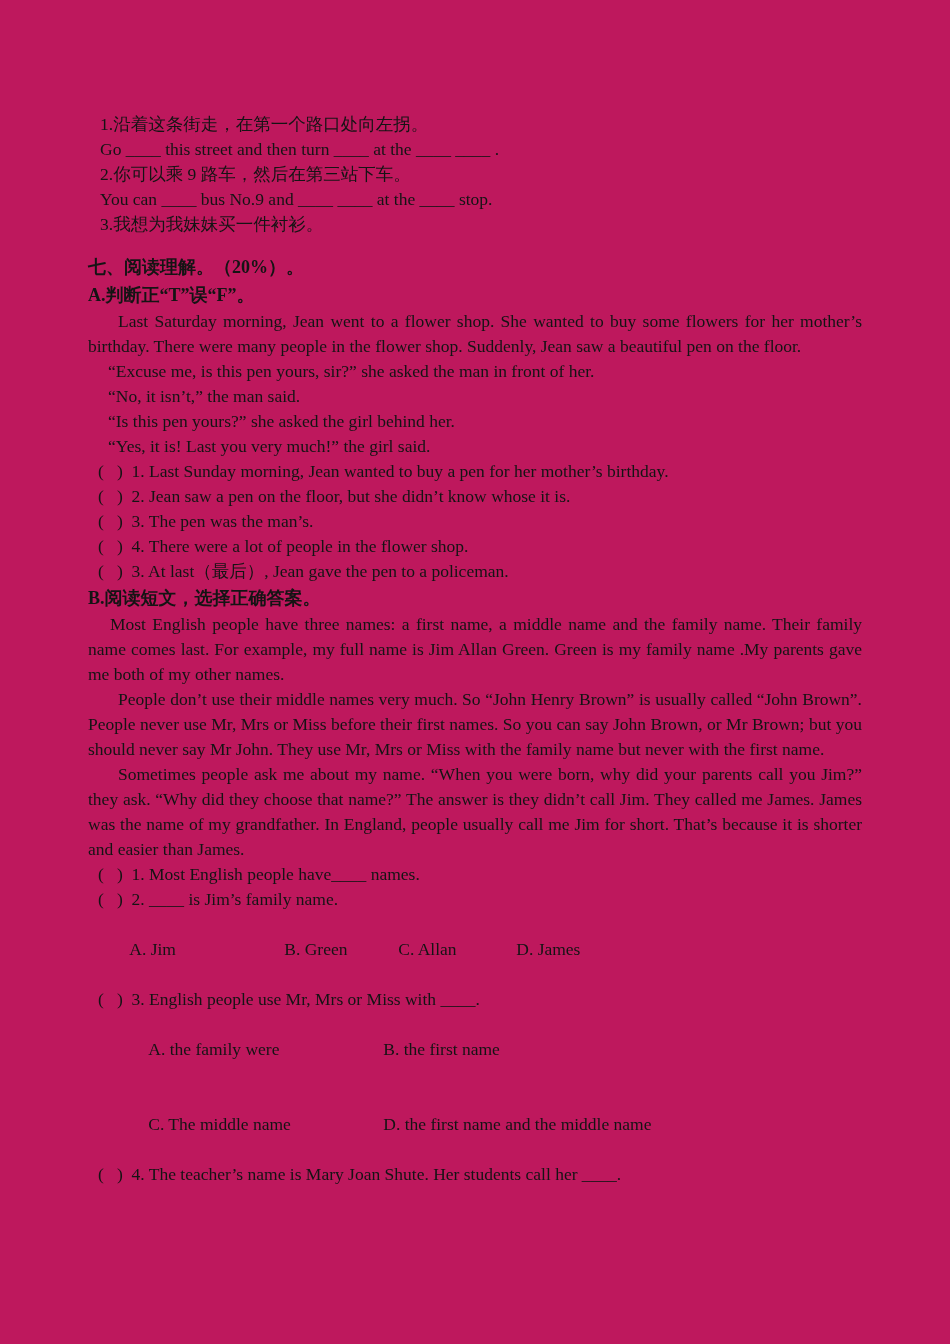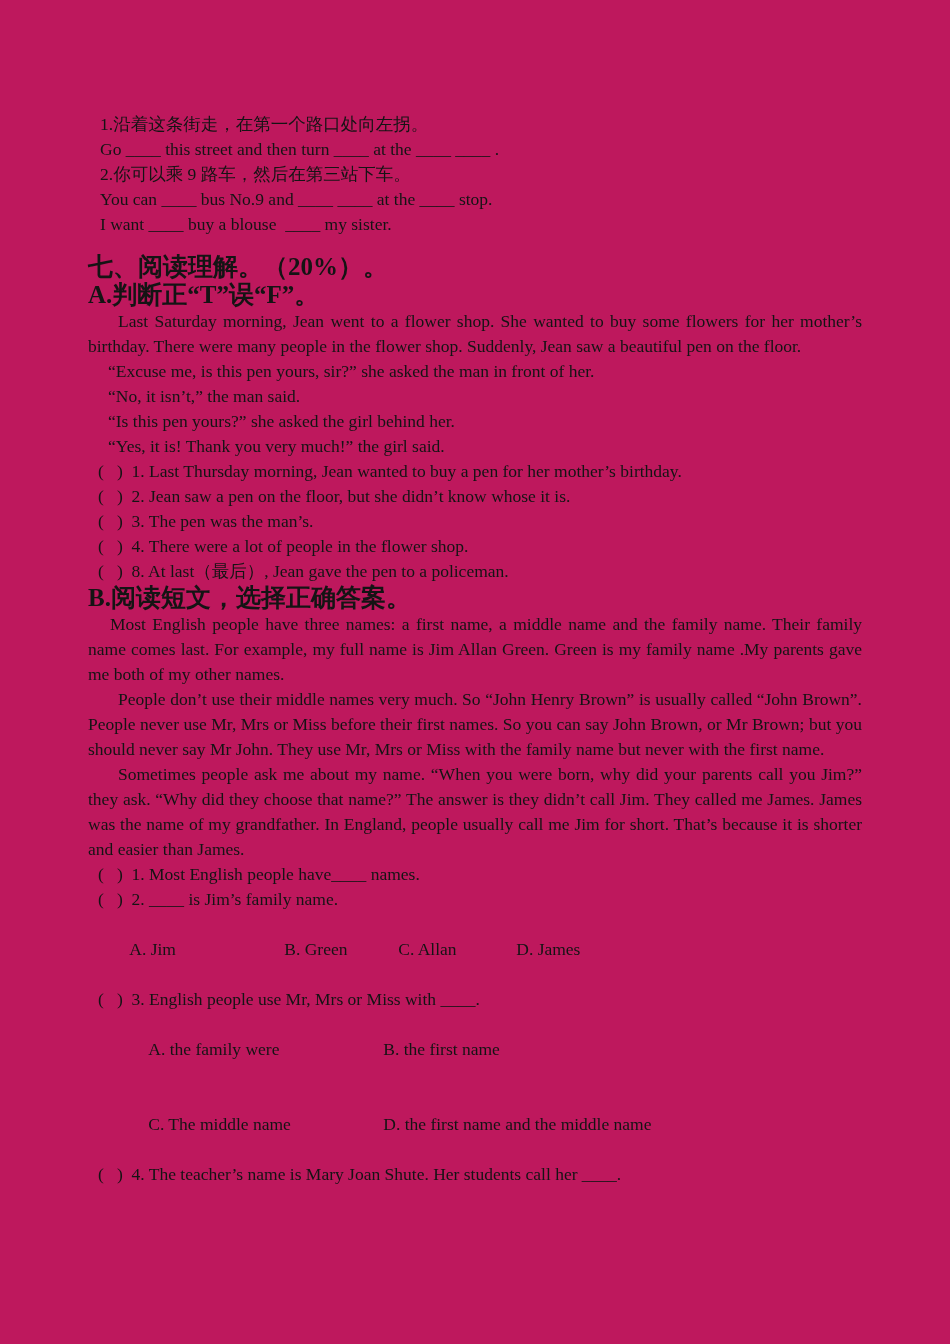"3.我想为我妹妹买一件衬衫。" p.trans { html: none -> <p>3.我想为我妹妹买一件衬衫。</p> }
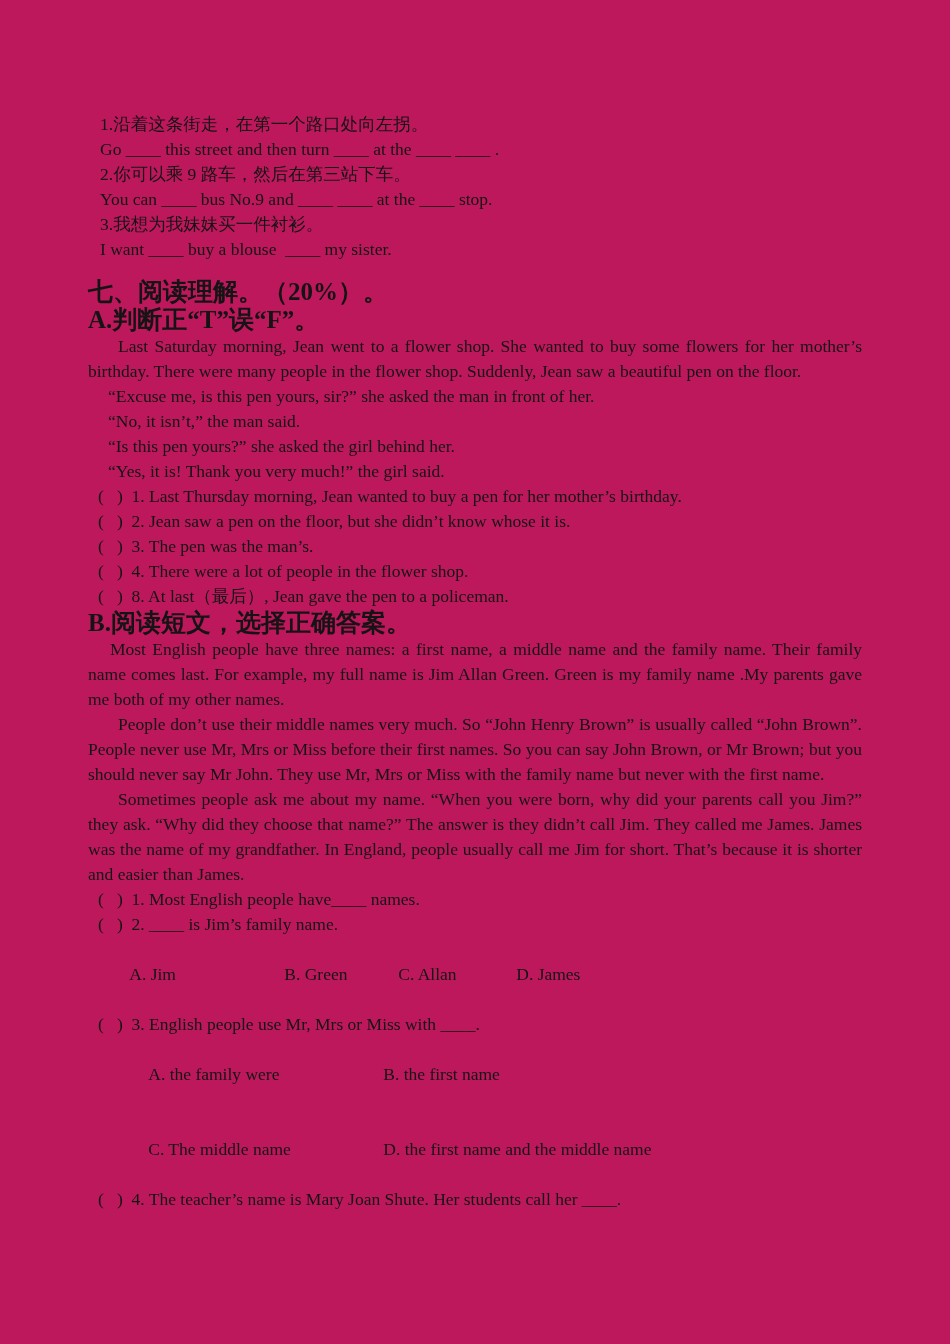"I want ____ buy a" p.trans { html: <p>I want ____ buy a blouse ____ my sister.</p> -> none }
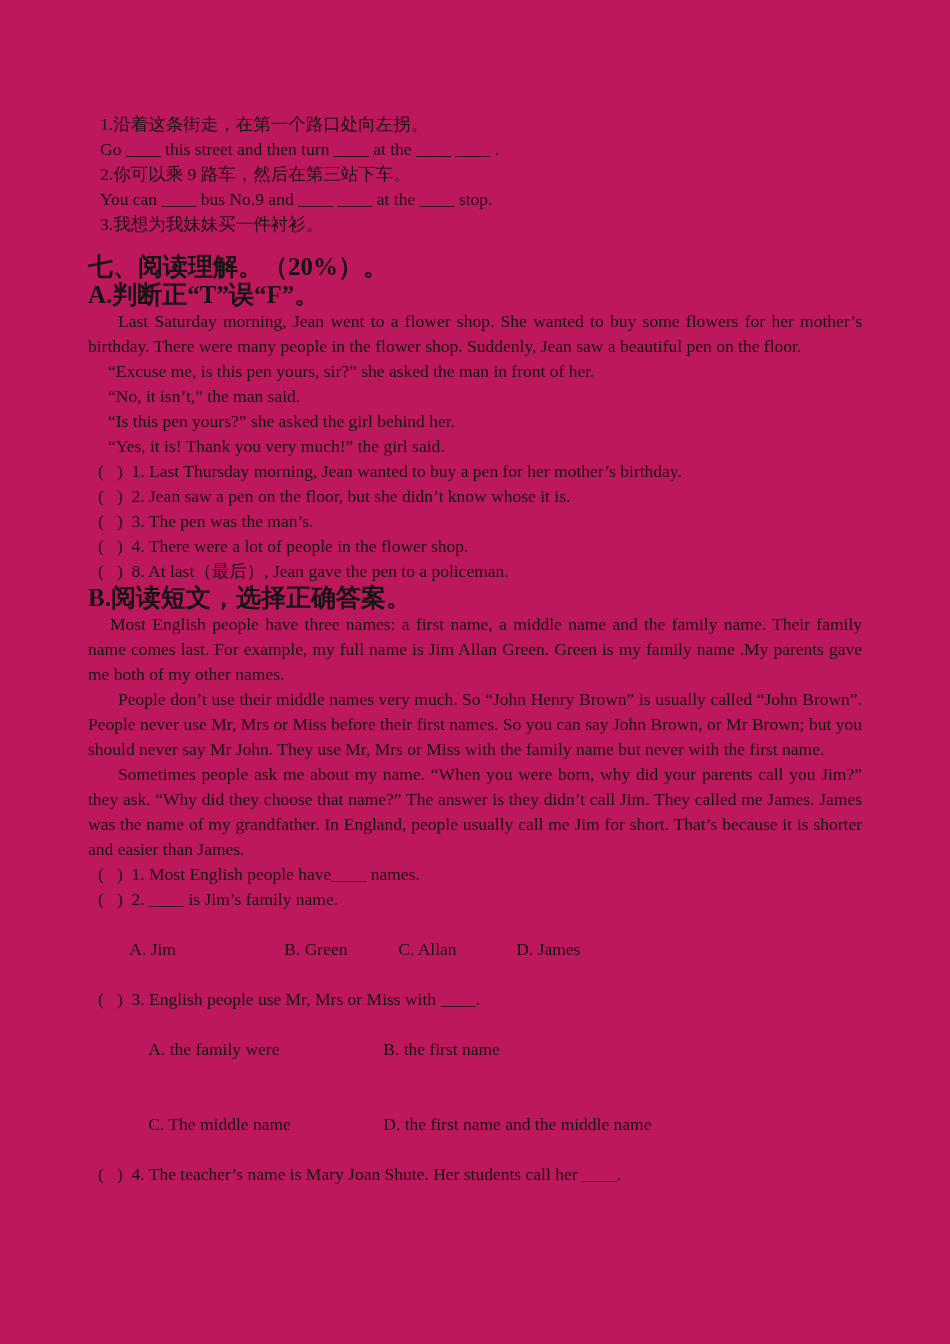"七、阅读理解。（20%）。" h1.sec, h2.sub { font-size: 25px -> 18px }
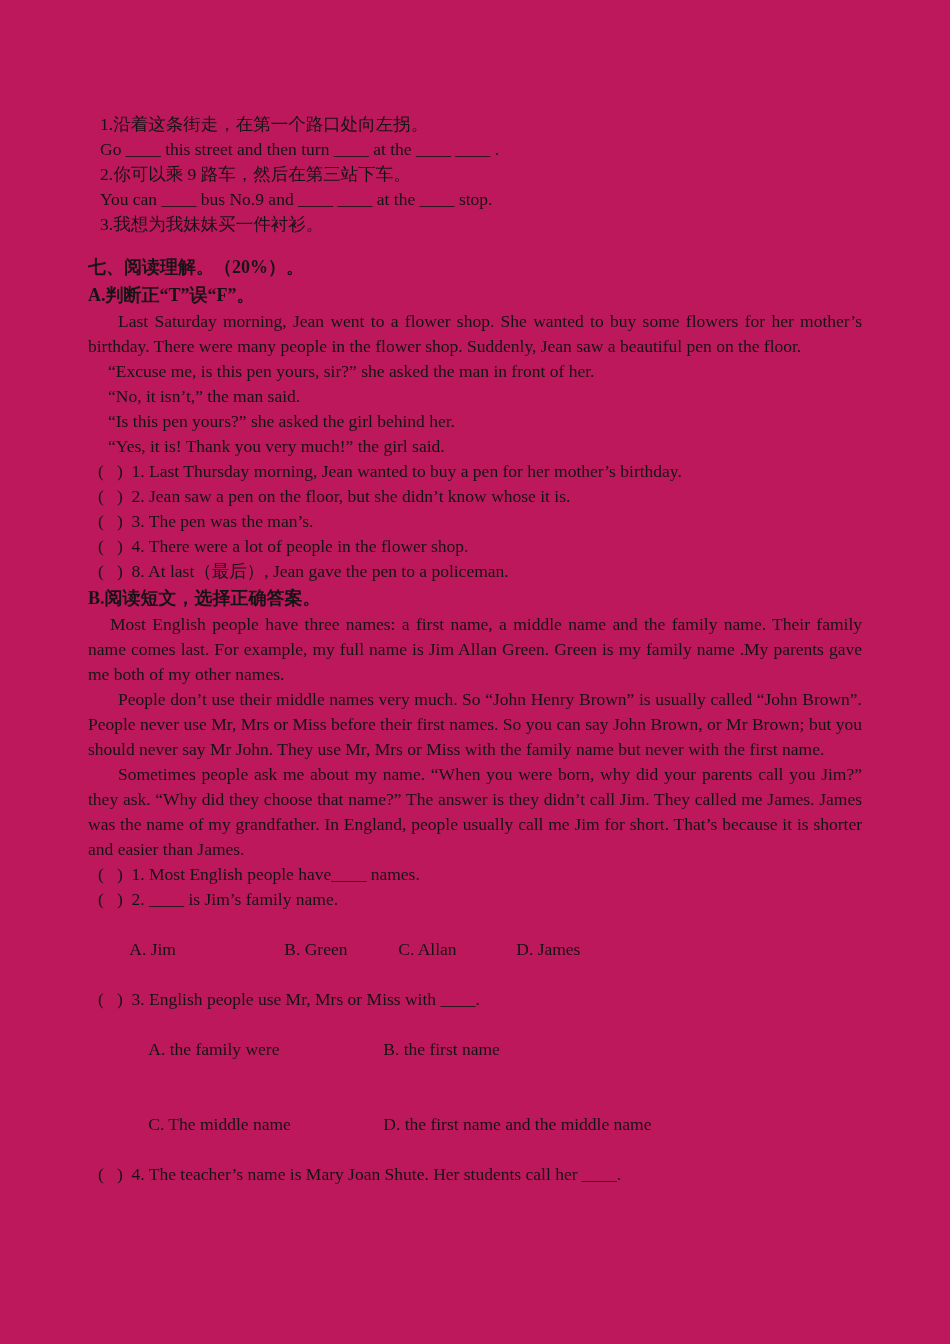"“Yes, it is! Thank you" p.dlg { text: Thank -> Last }
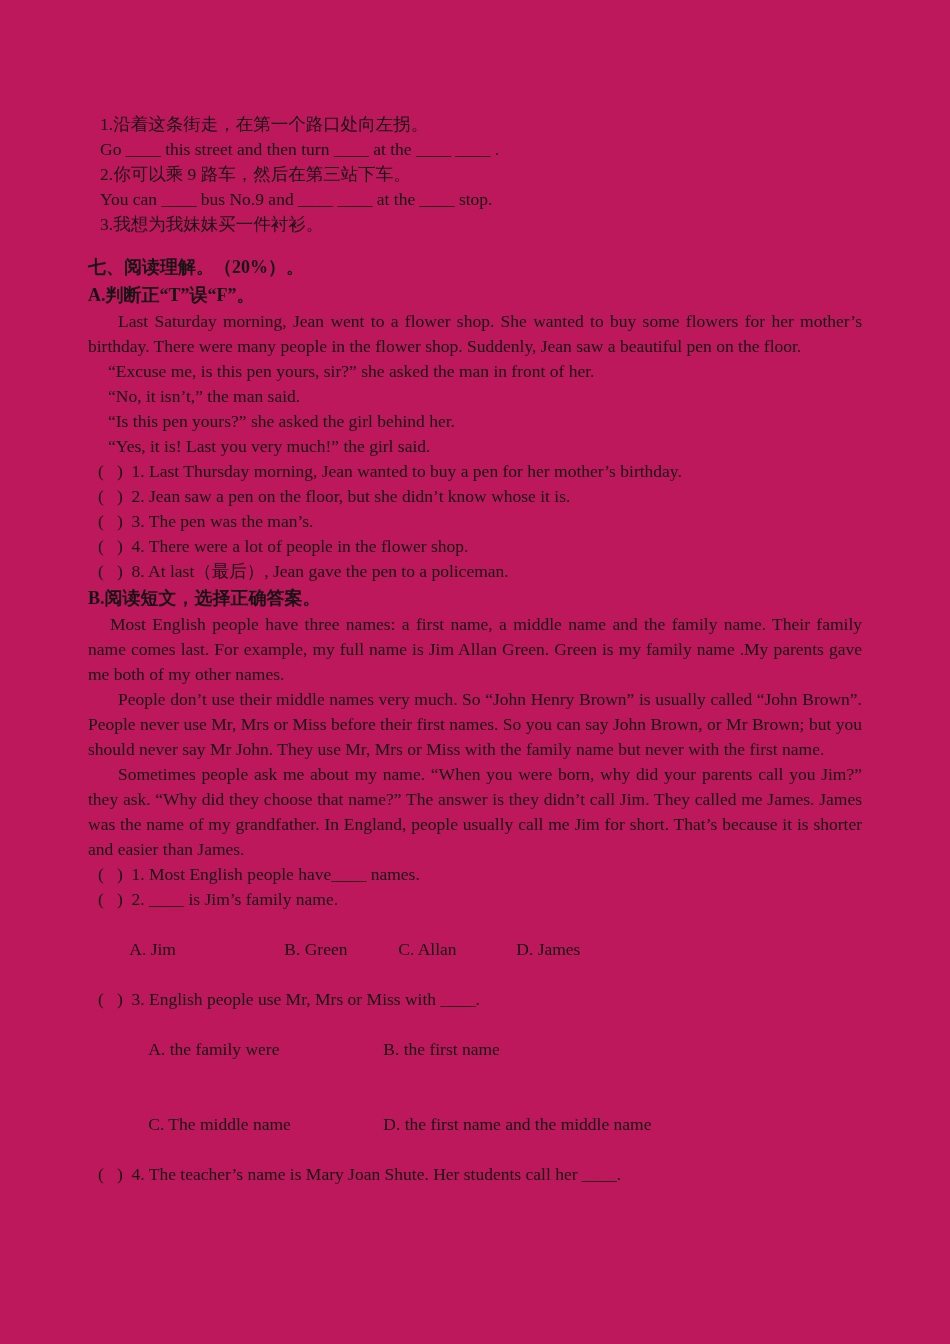"( ) 1. Last Thursday" p.tf { text: Thursday -> Sunday }
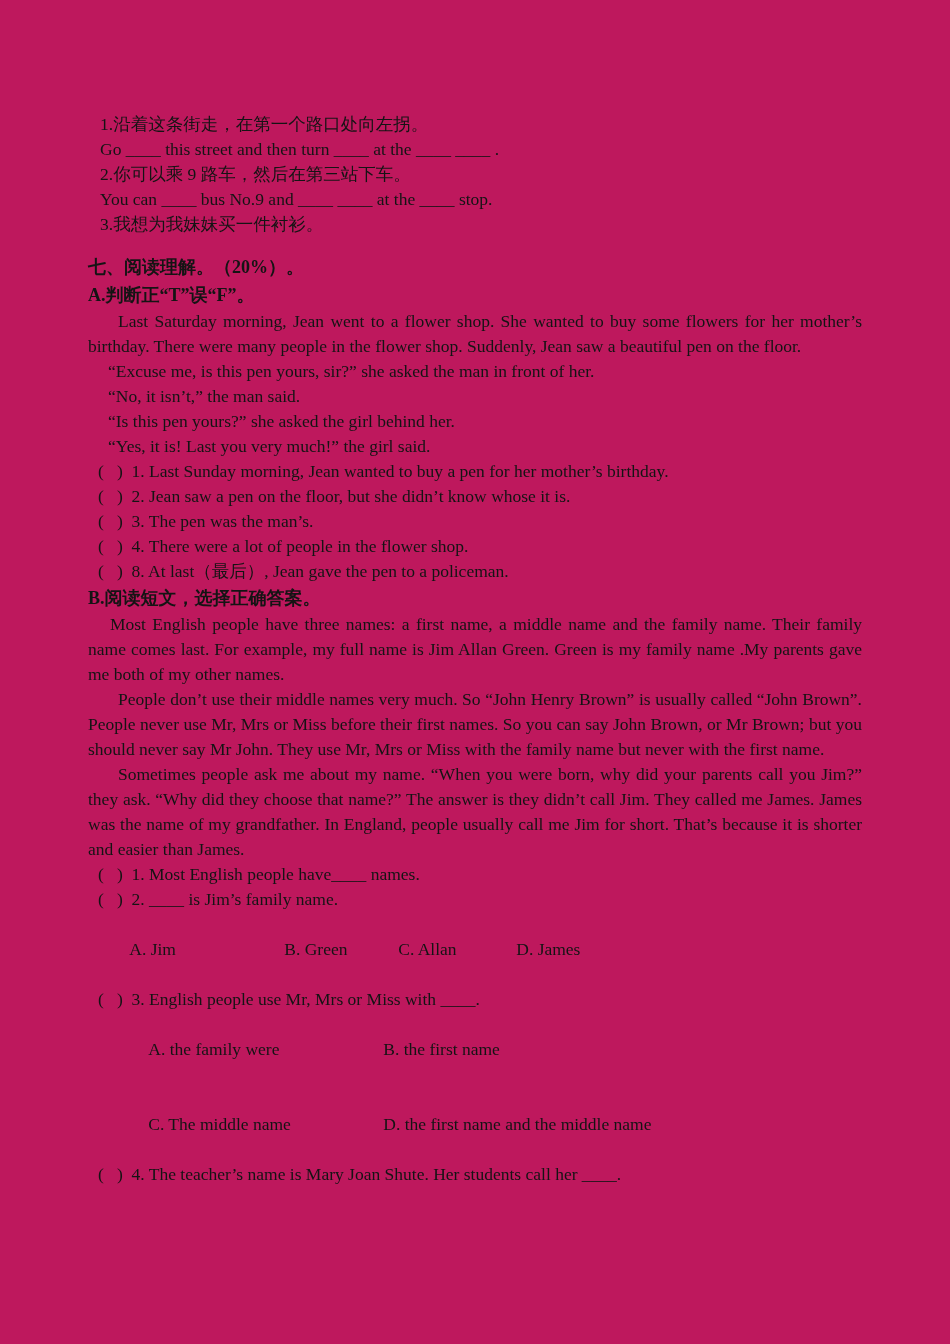"( ) 8. At last（最后）," p.tf { text: 8 -> 3 }
